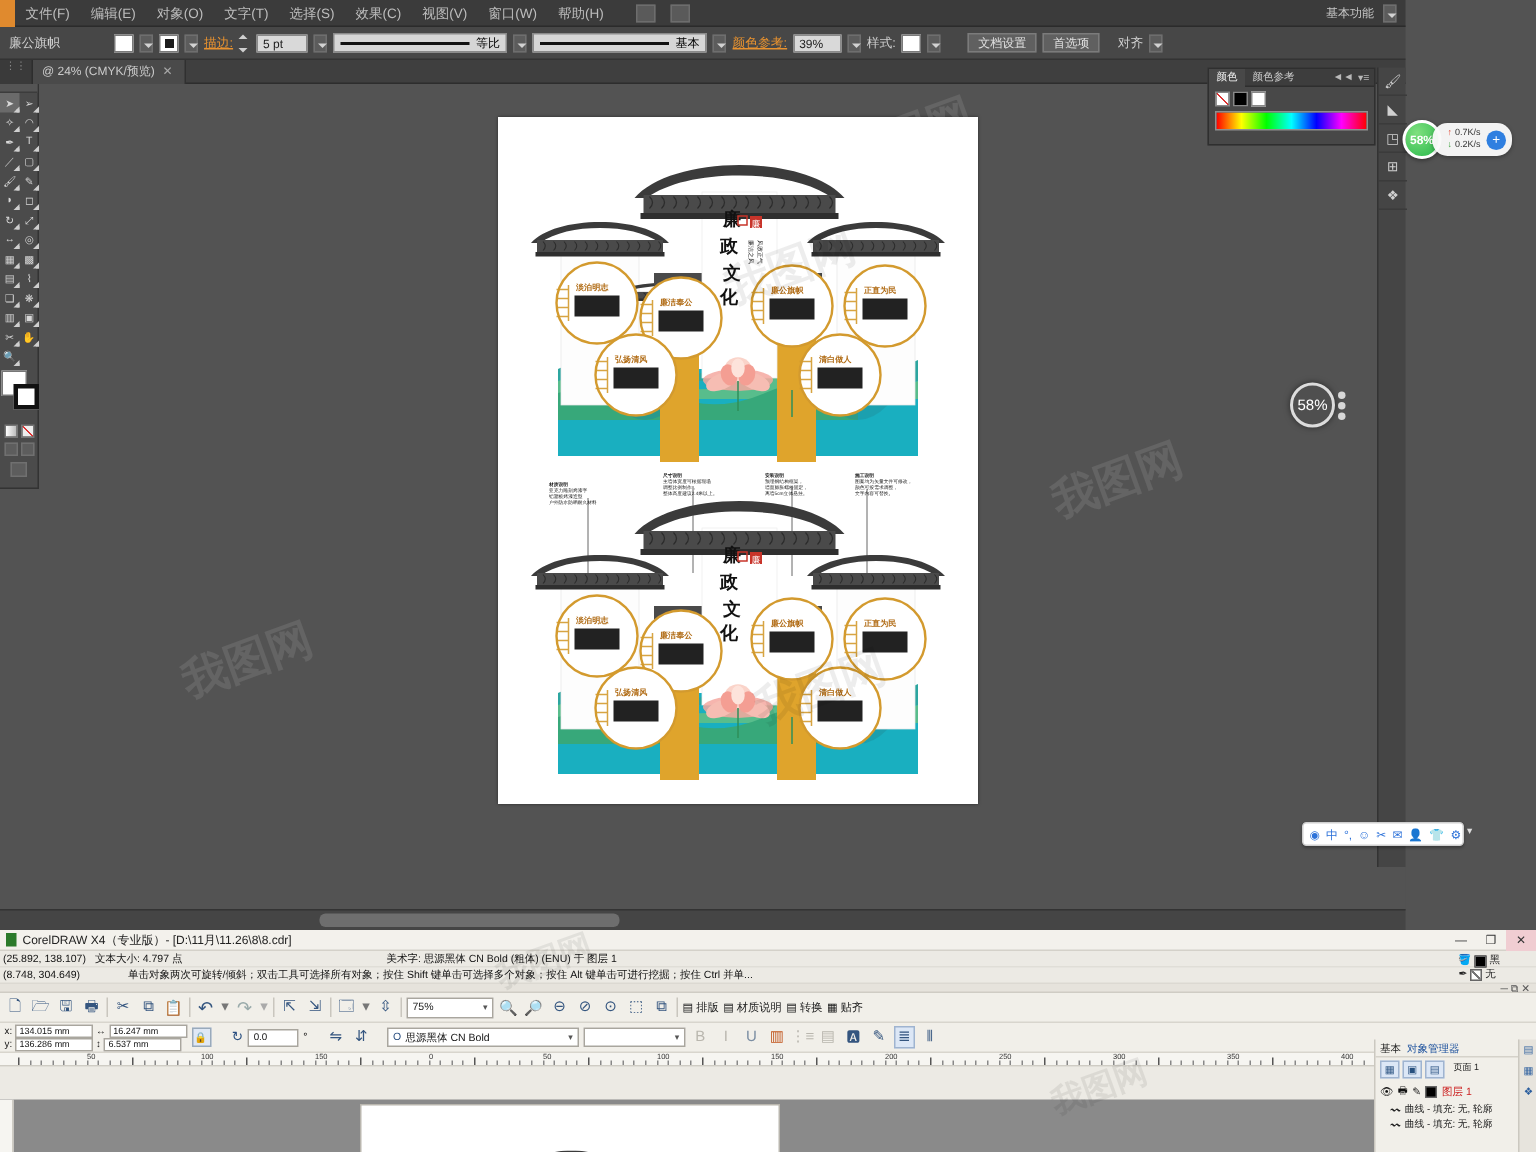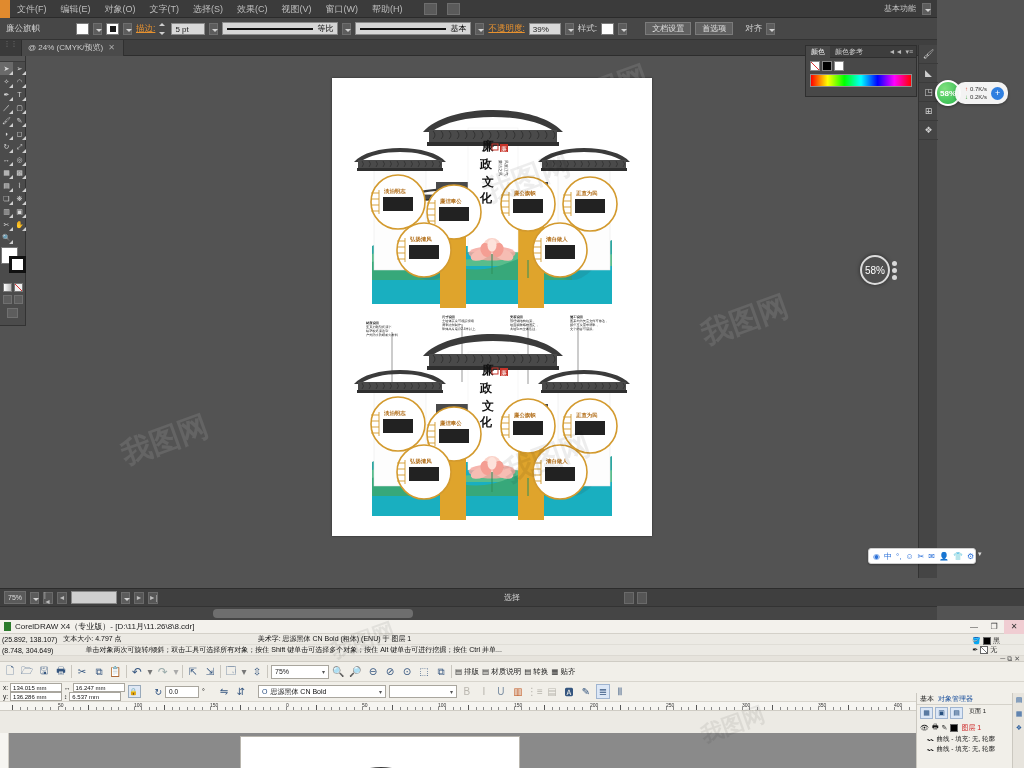"不透明度:" span.ctl-label { text: 不透明度 -> 颜色参考 }
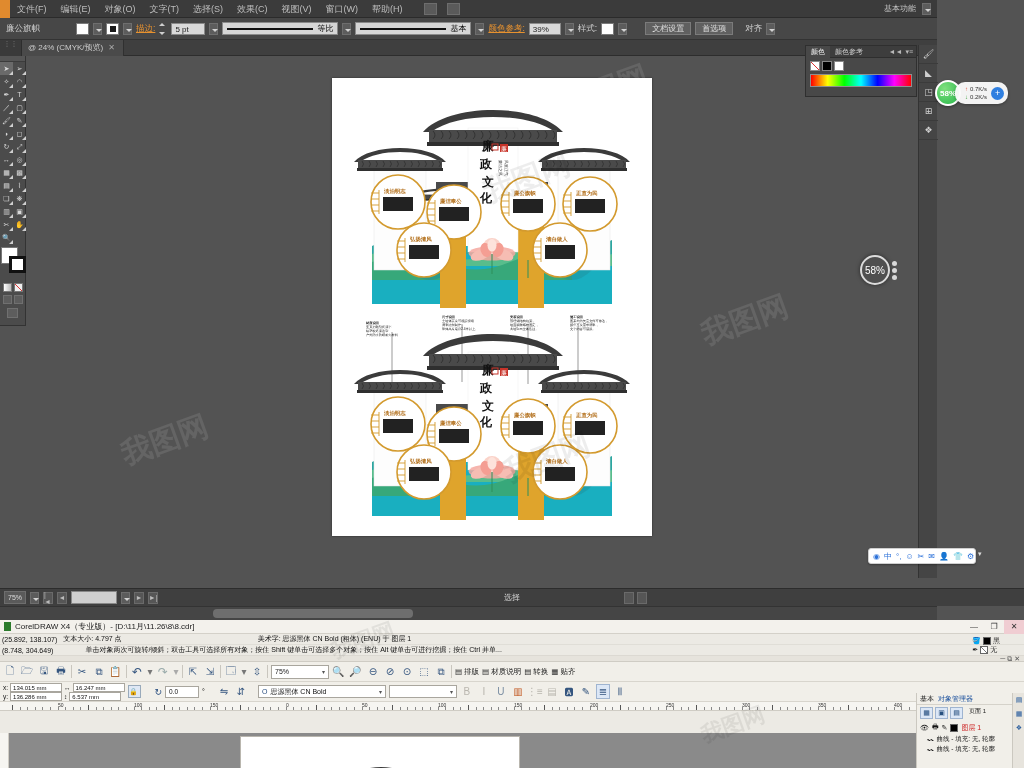"选择" div.ai-status { html: <div> <span>75%</span> <span></span> <span> <span>|◄</span> </span> <span> <span>◄</span> </span> <span></span> <span></span> <span> <span>►</span> </span> <span> <span>►|</span> </span> <span>选择</span> <span> <span></span> <span></span> </span> </div> -> none }
